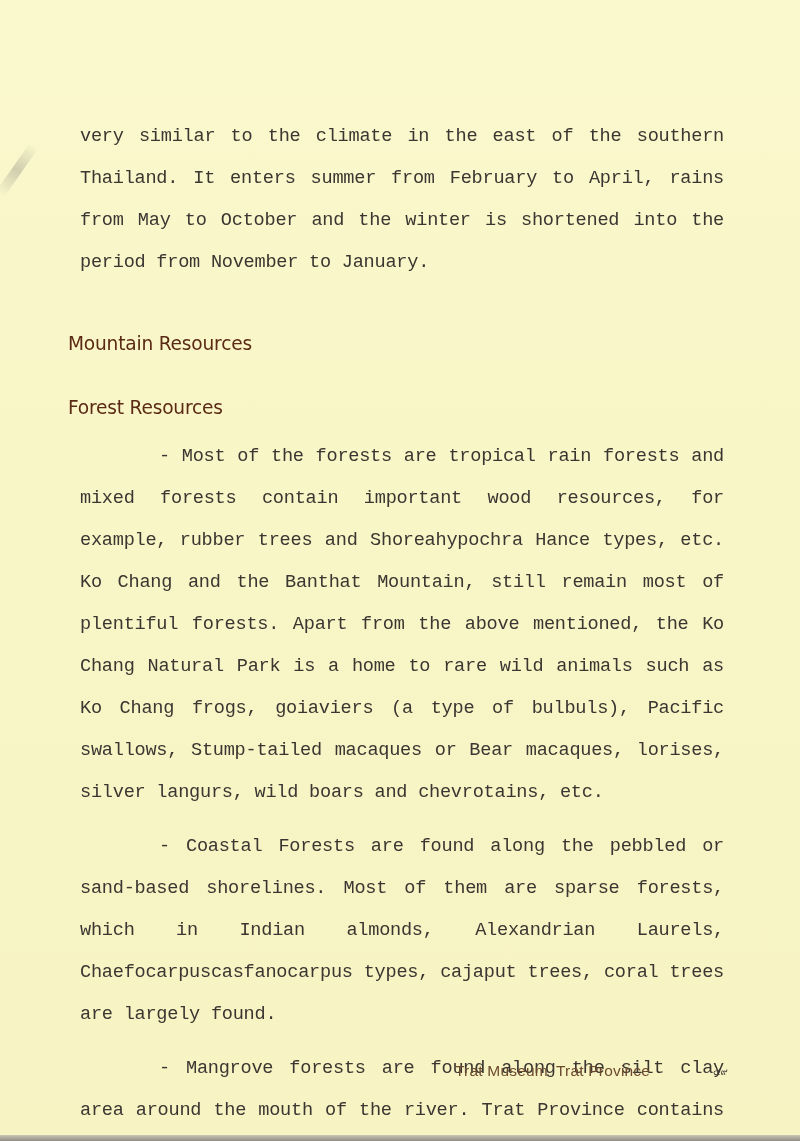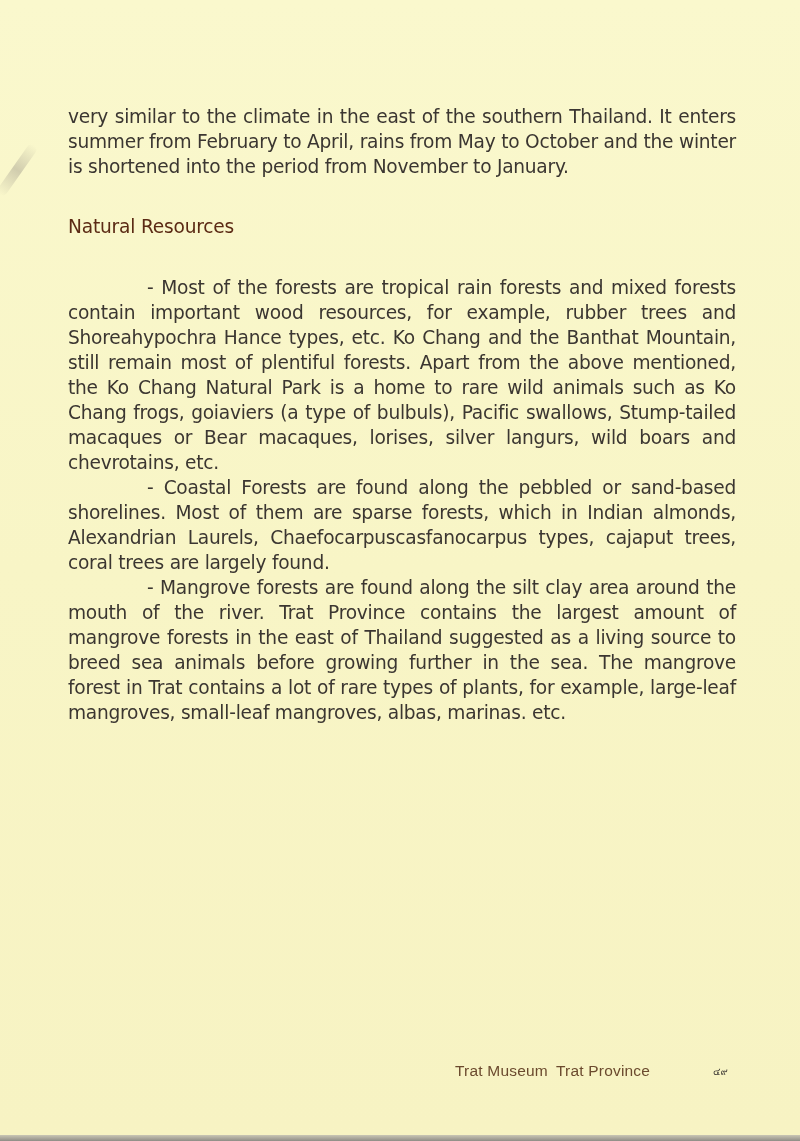"very similar to the climate" .para { font-family: none -> Liberation Mono, monospace; line-height: 25px -> 42px; margin: 0 -> 12px }
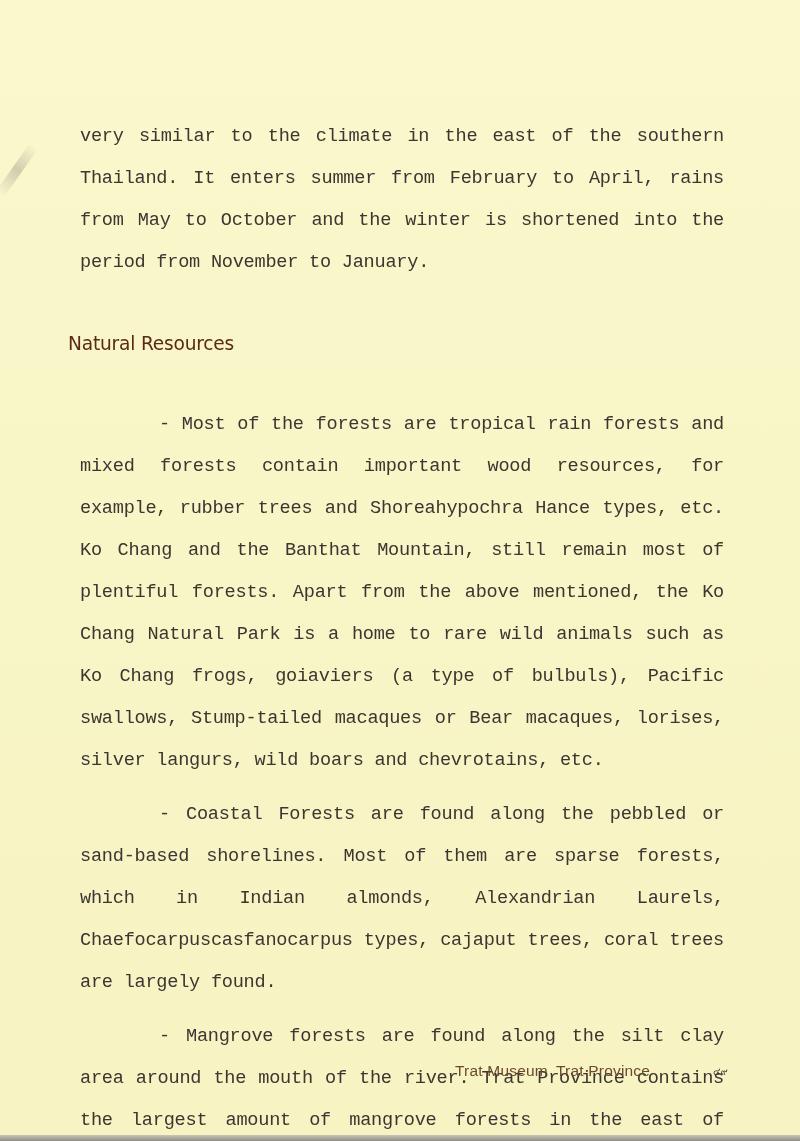"Natural Resources" h2.heading { text: Natural -> Mountain }
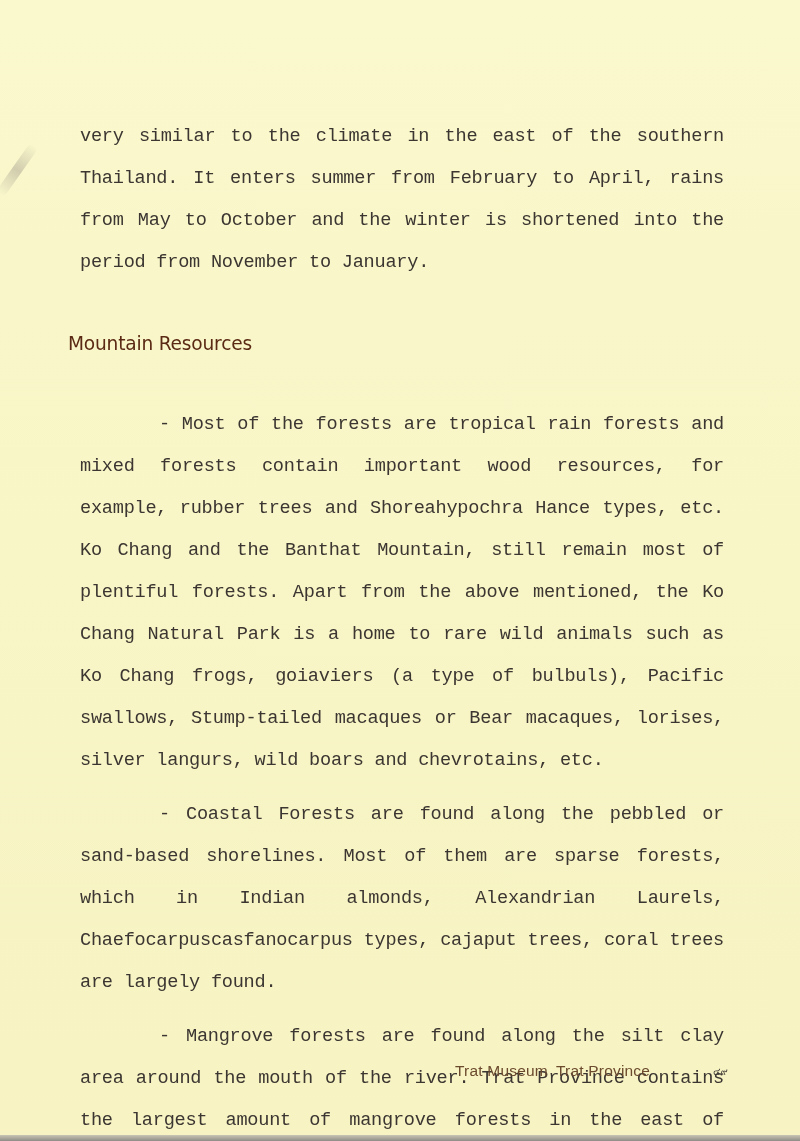"Forest Resources" h2.heading { html: none -> <h2>Forest Resources</h2> }
